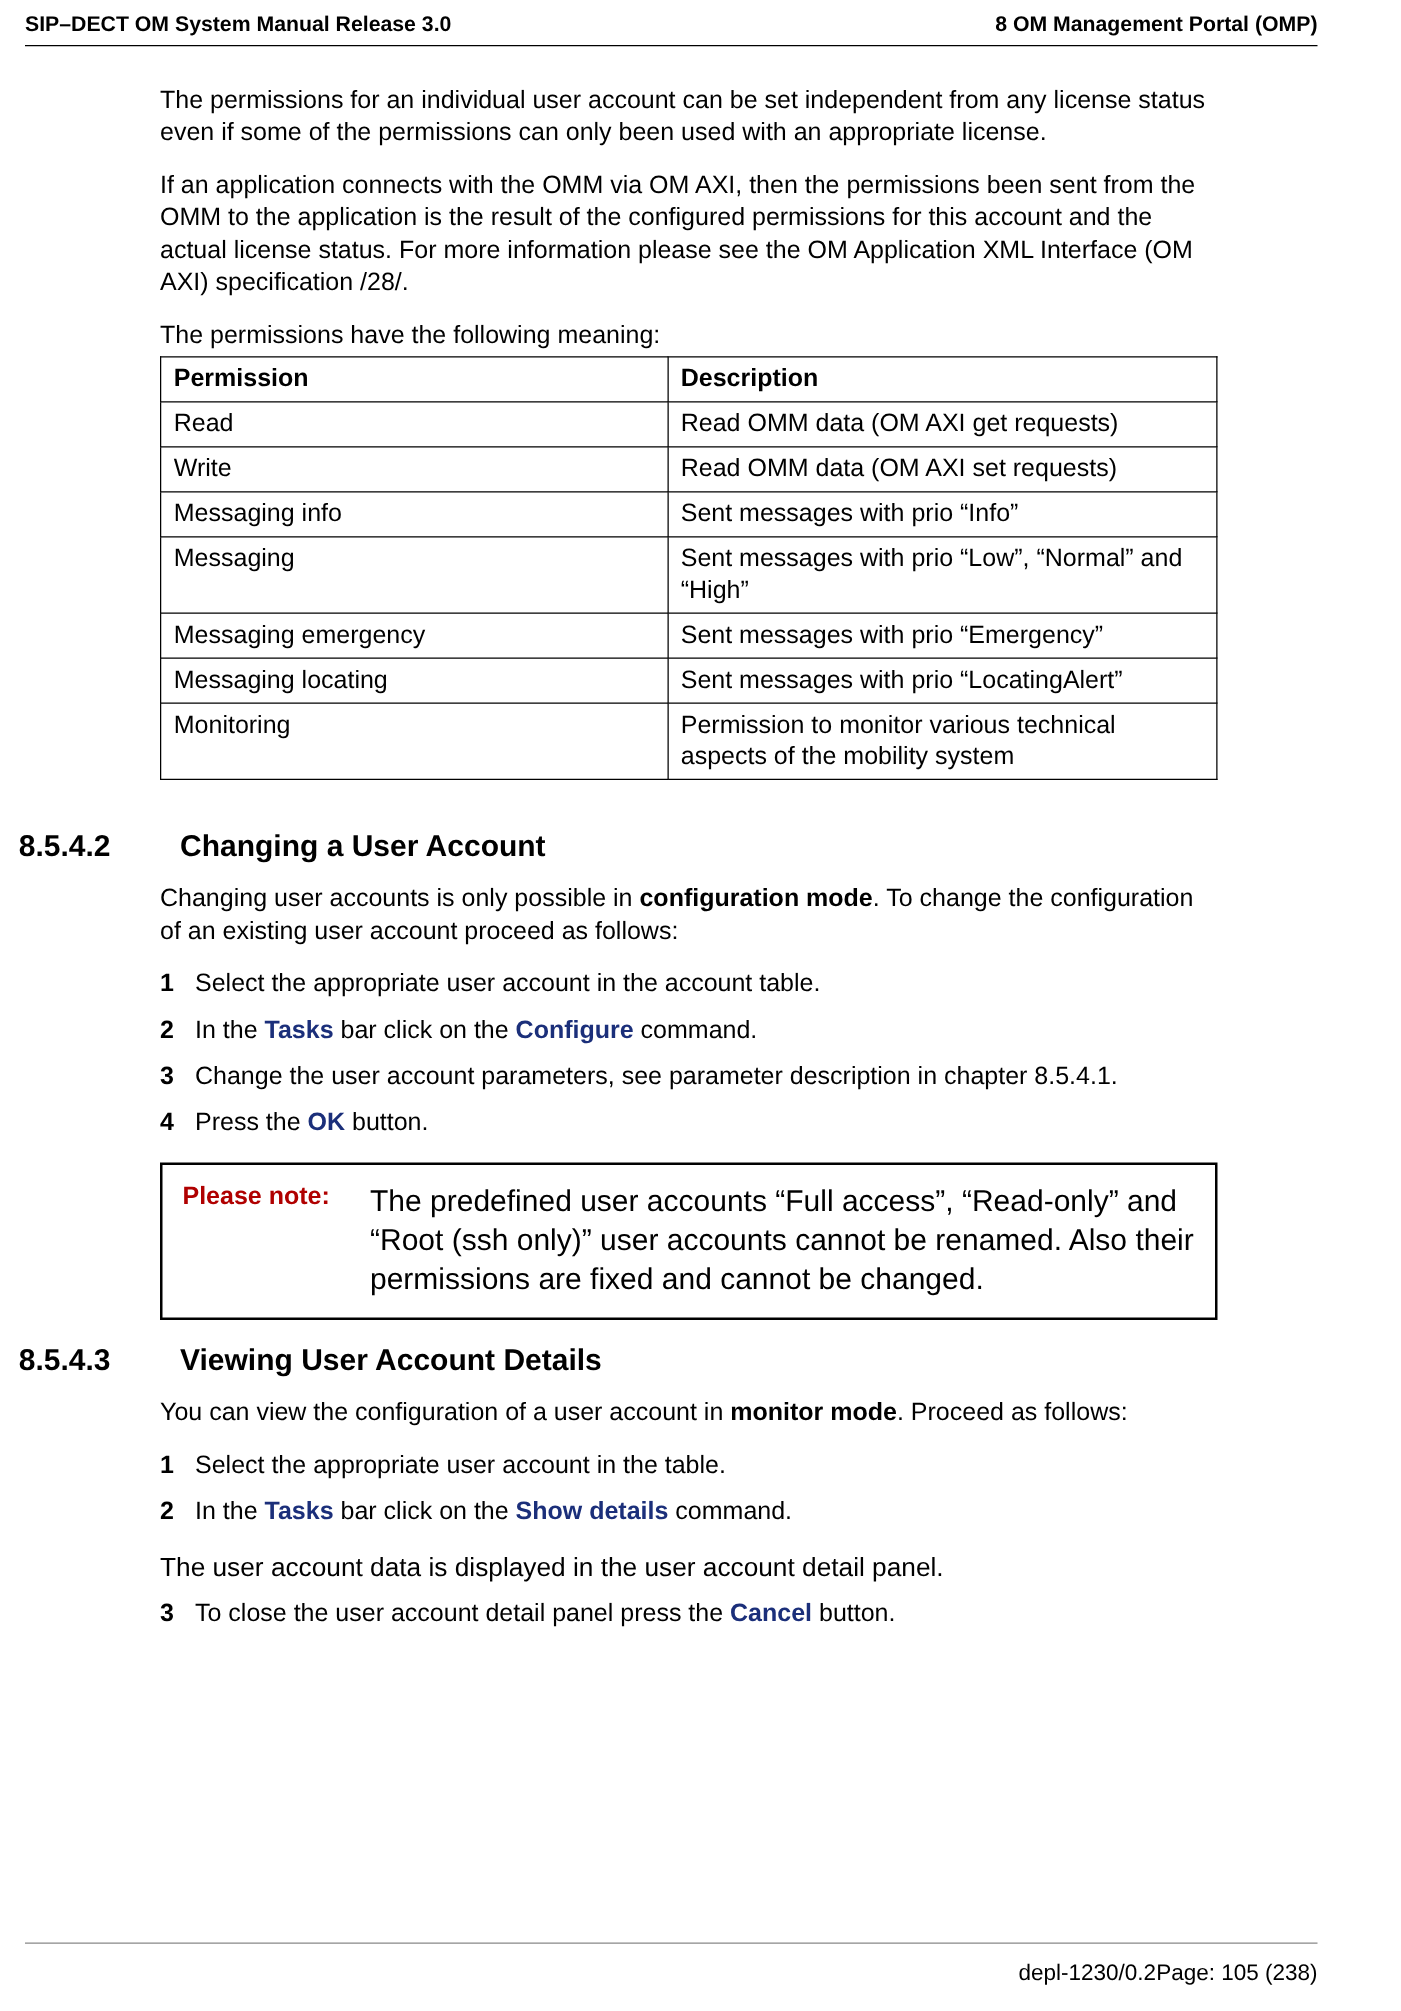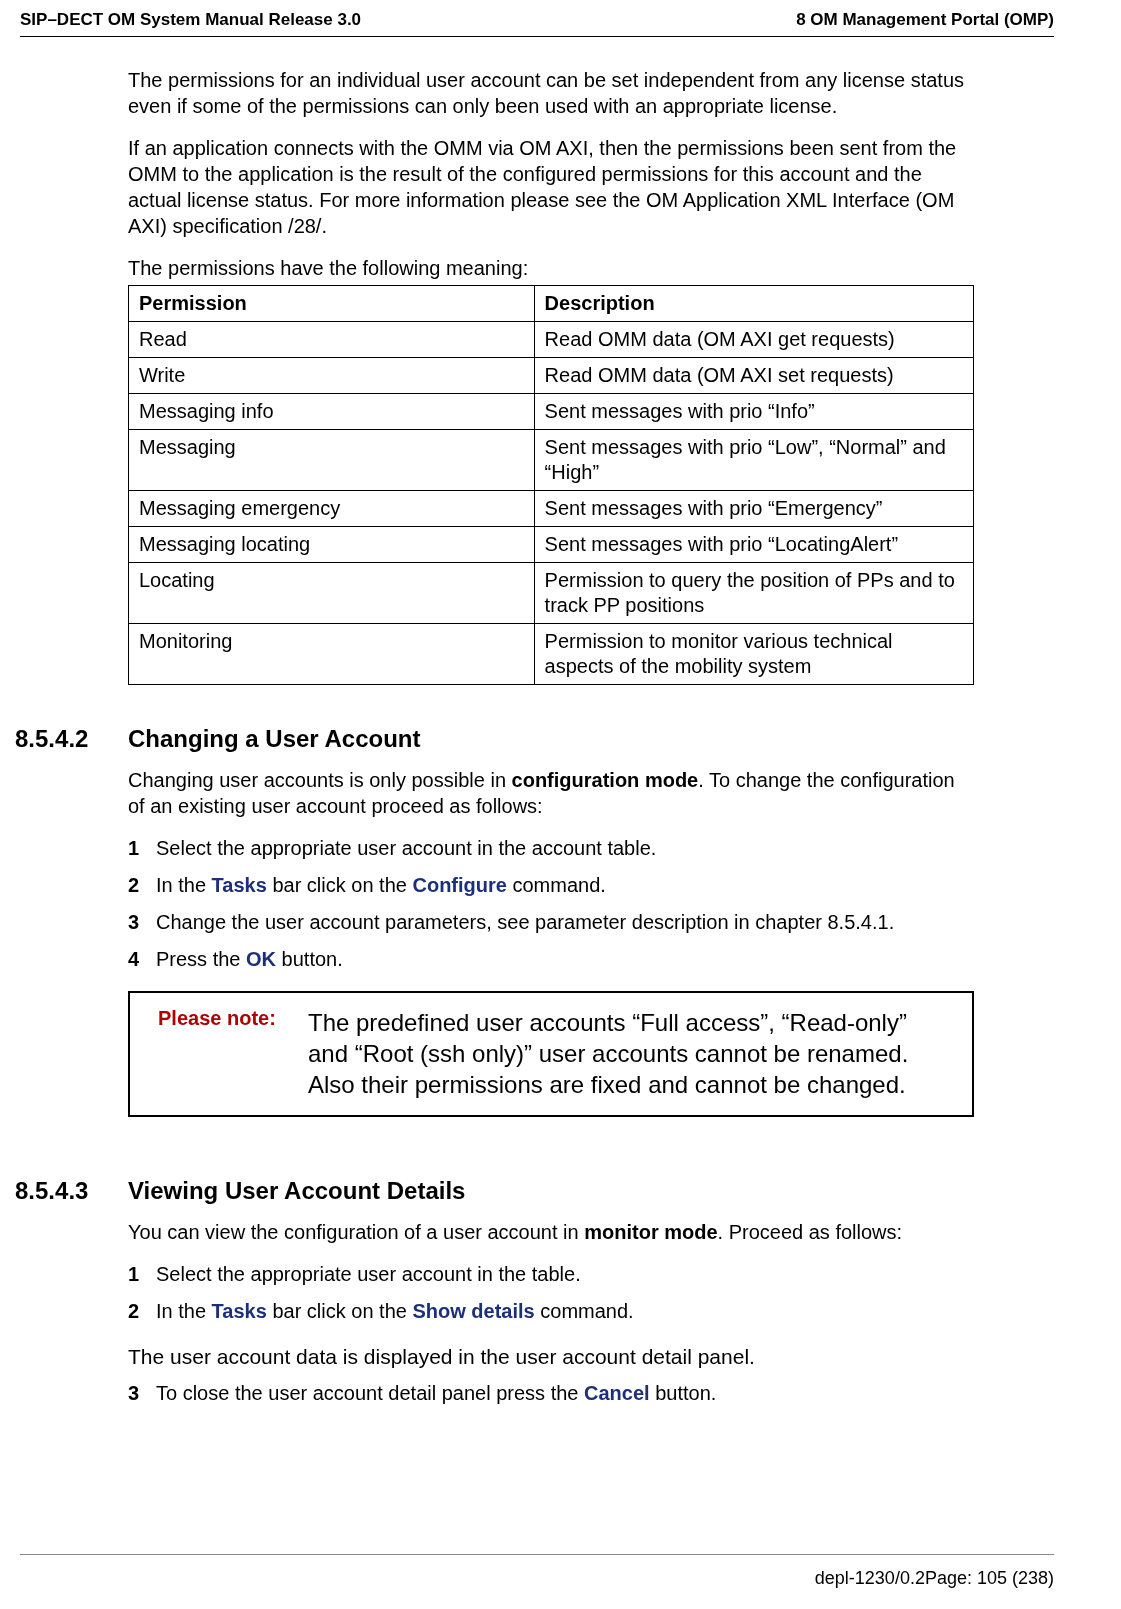"Locating" tr { html: <tr> <td>Locating</td> <td>Permission to query the position of PPs and to track PP positions</td> </tr> -> none }
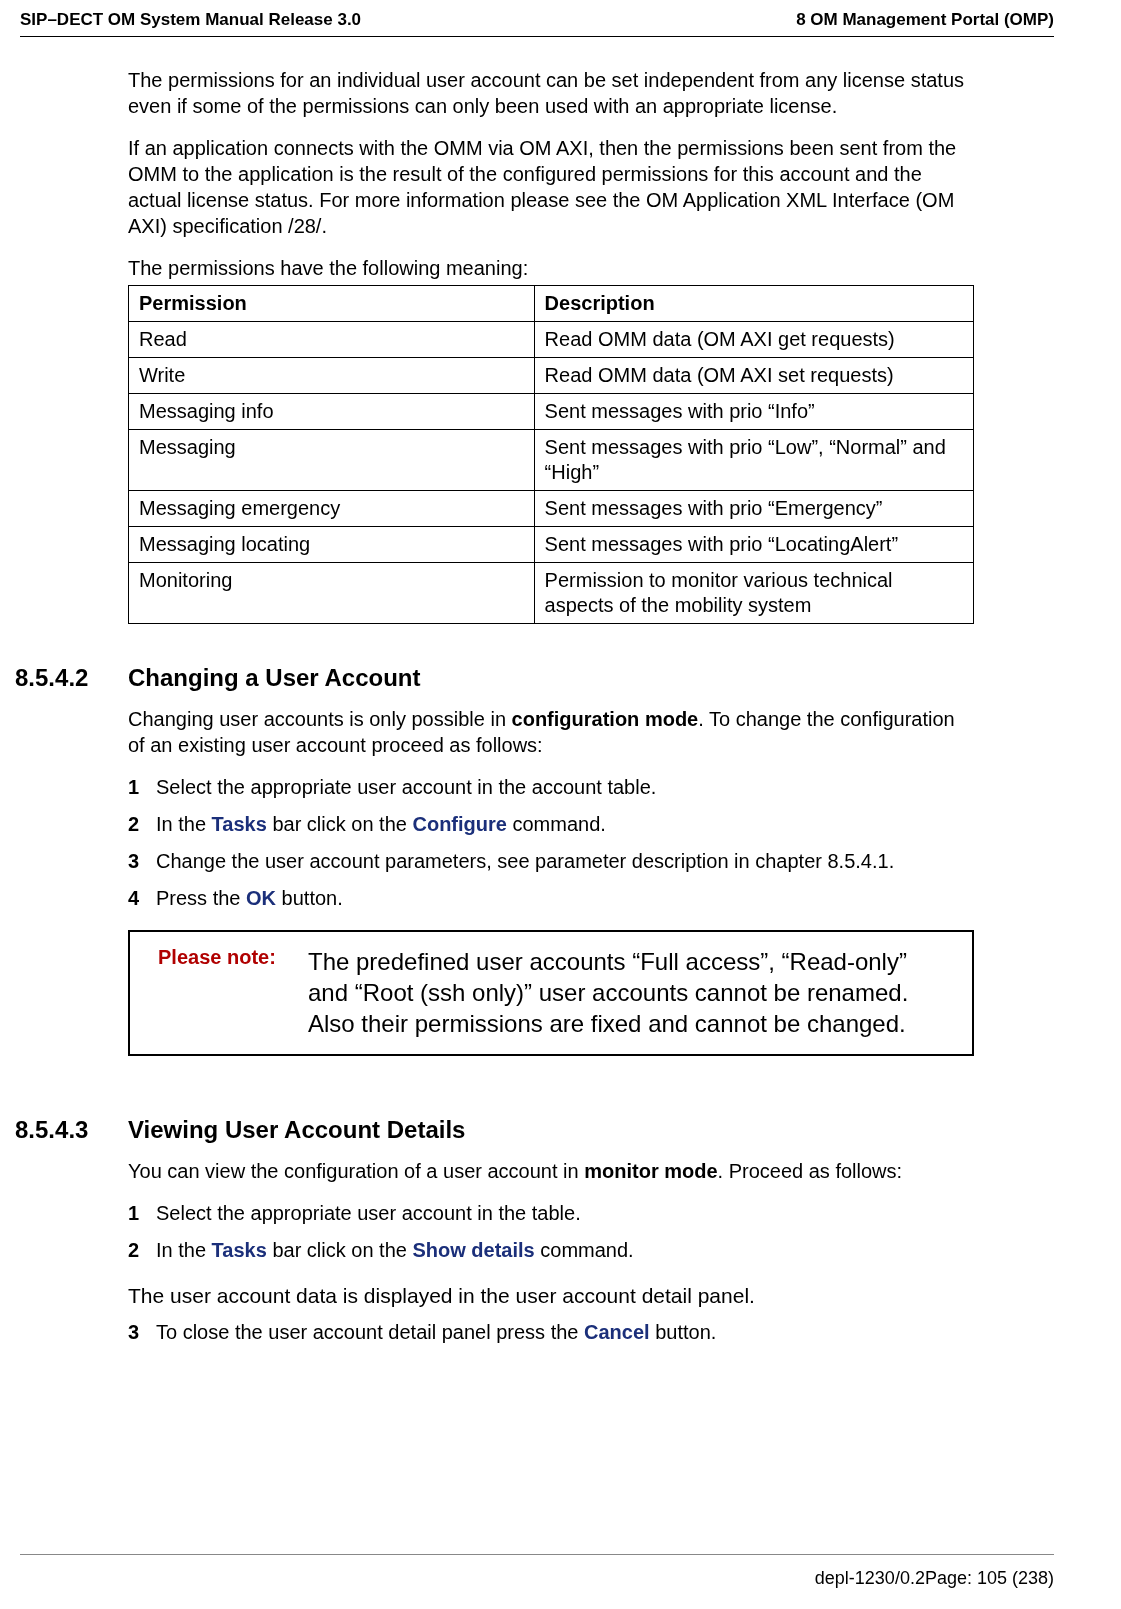"8.5.4.2" .section-row { gap: none -> 16px }
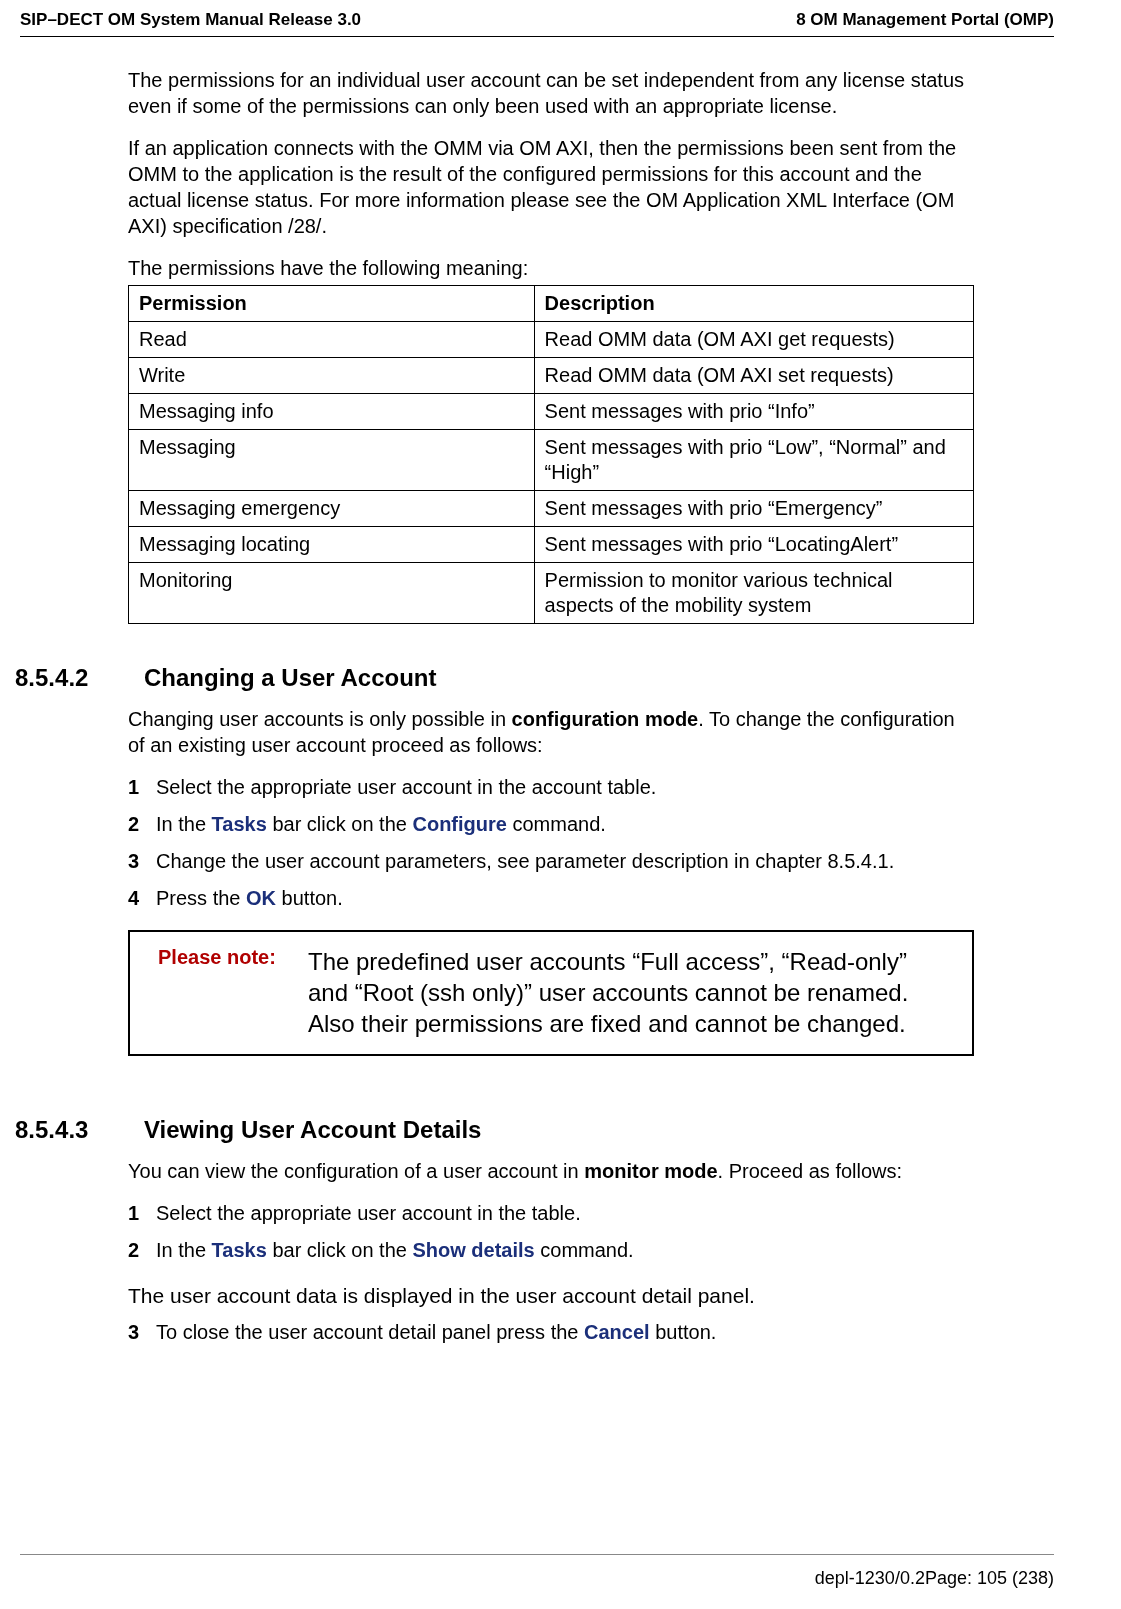"Please note:" .note-box { margin-bottom: 60px -> 19px; padding: 14px 28px -> 14px 16px }
